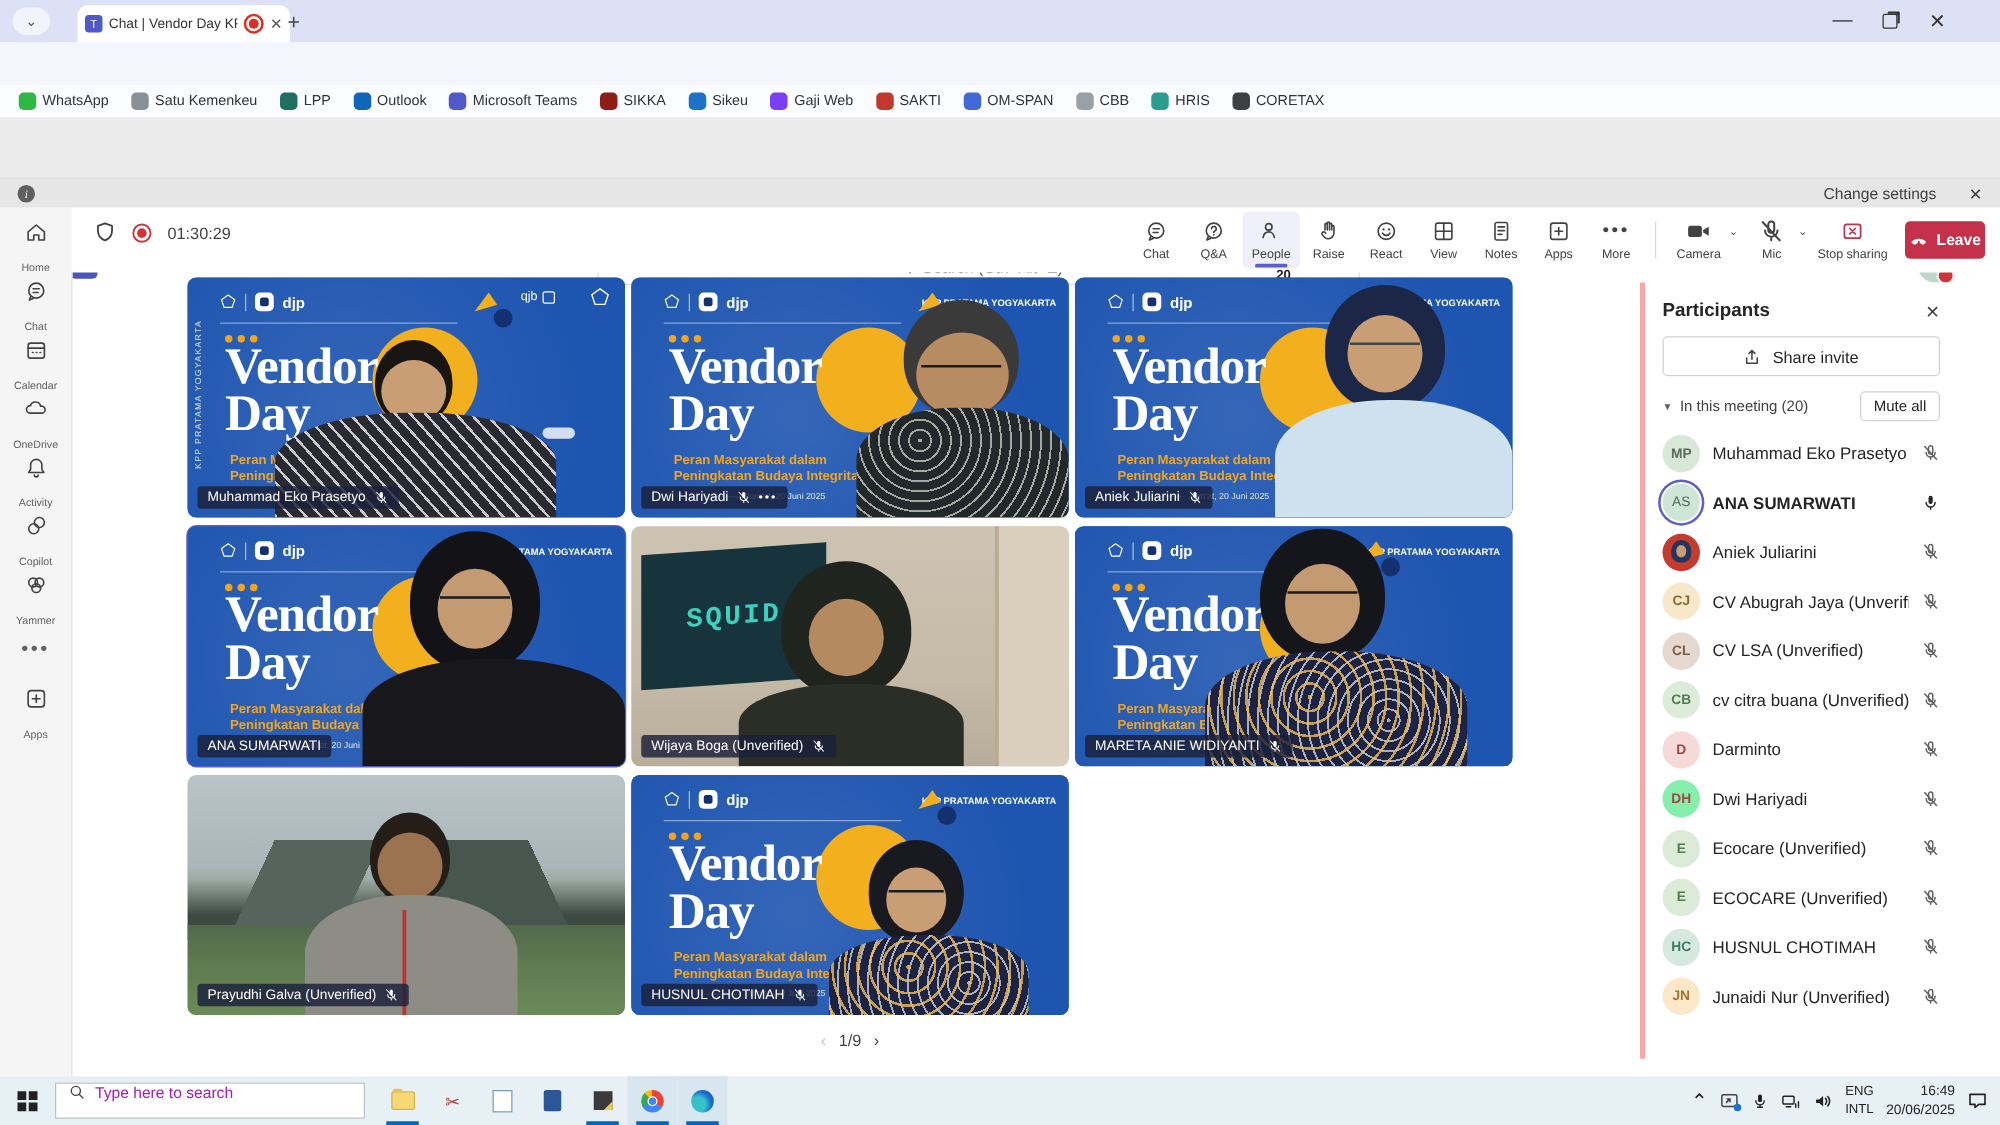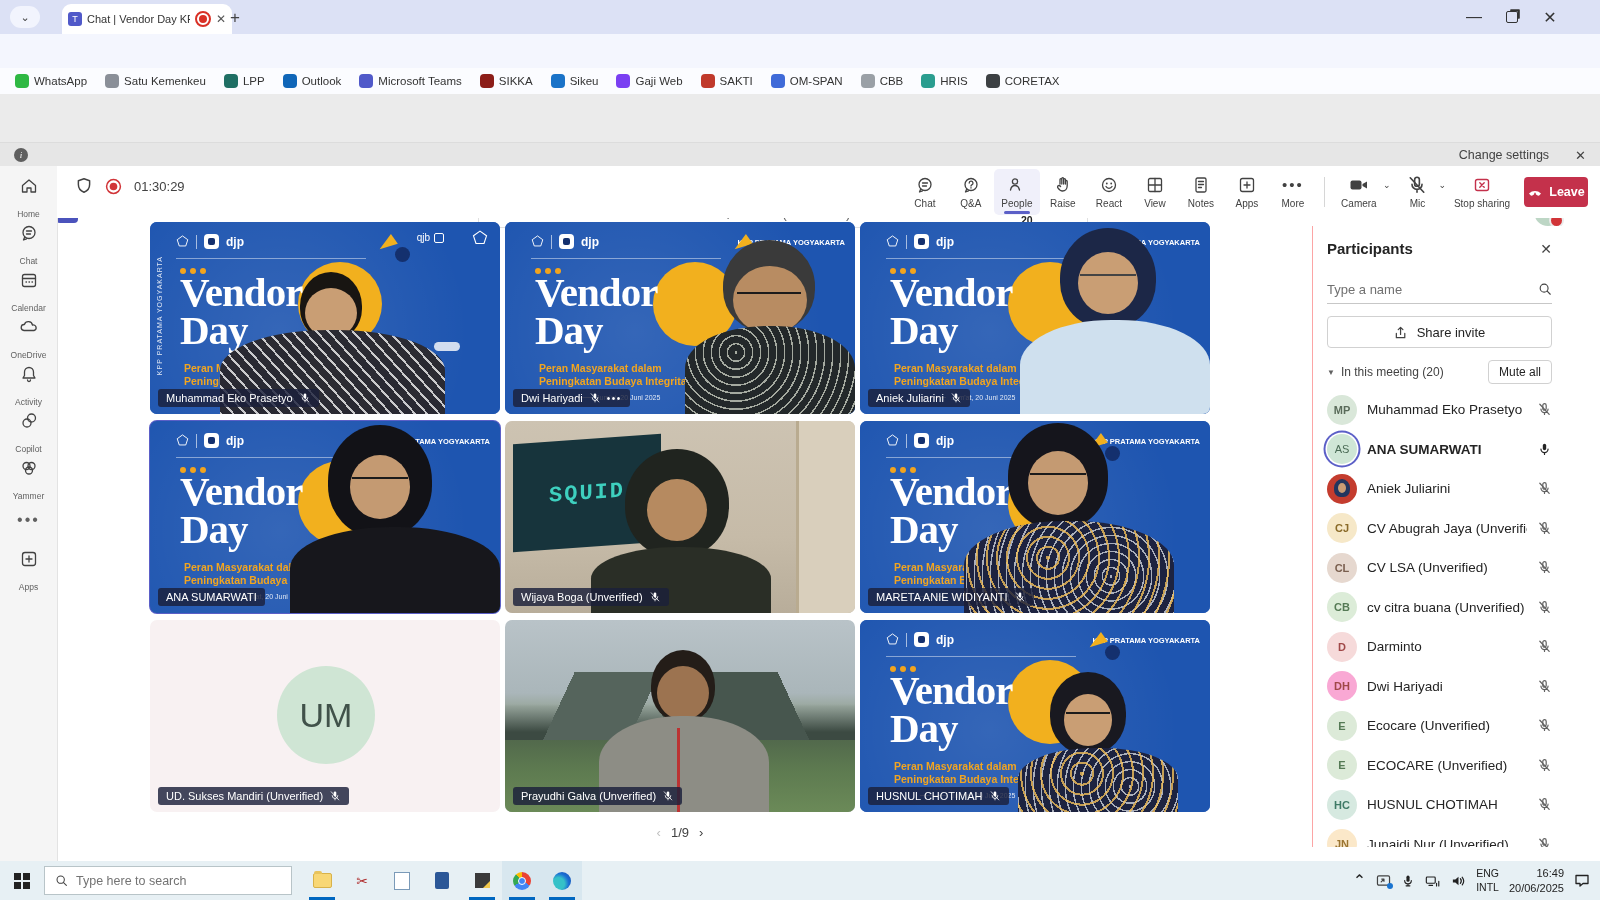"Participants" #panel { border-left: 1px solid #fca5a5 -> 4px solid #fca5a5 }
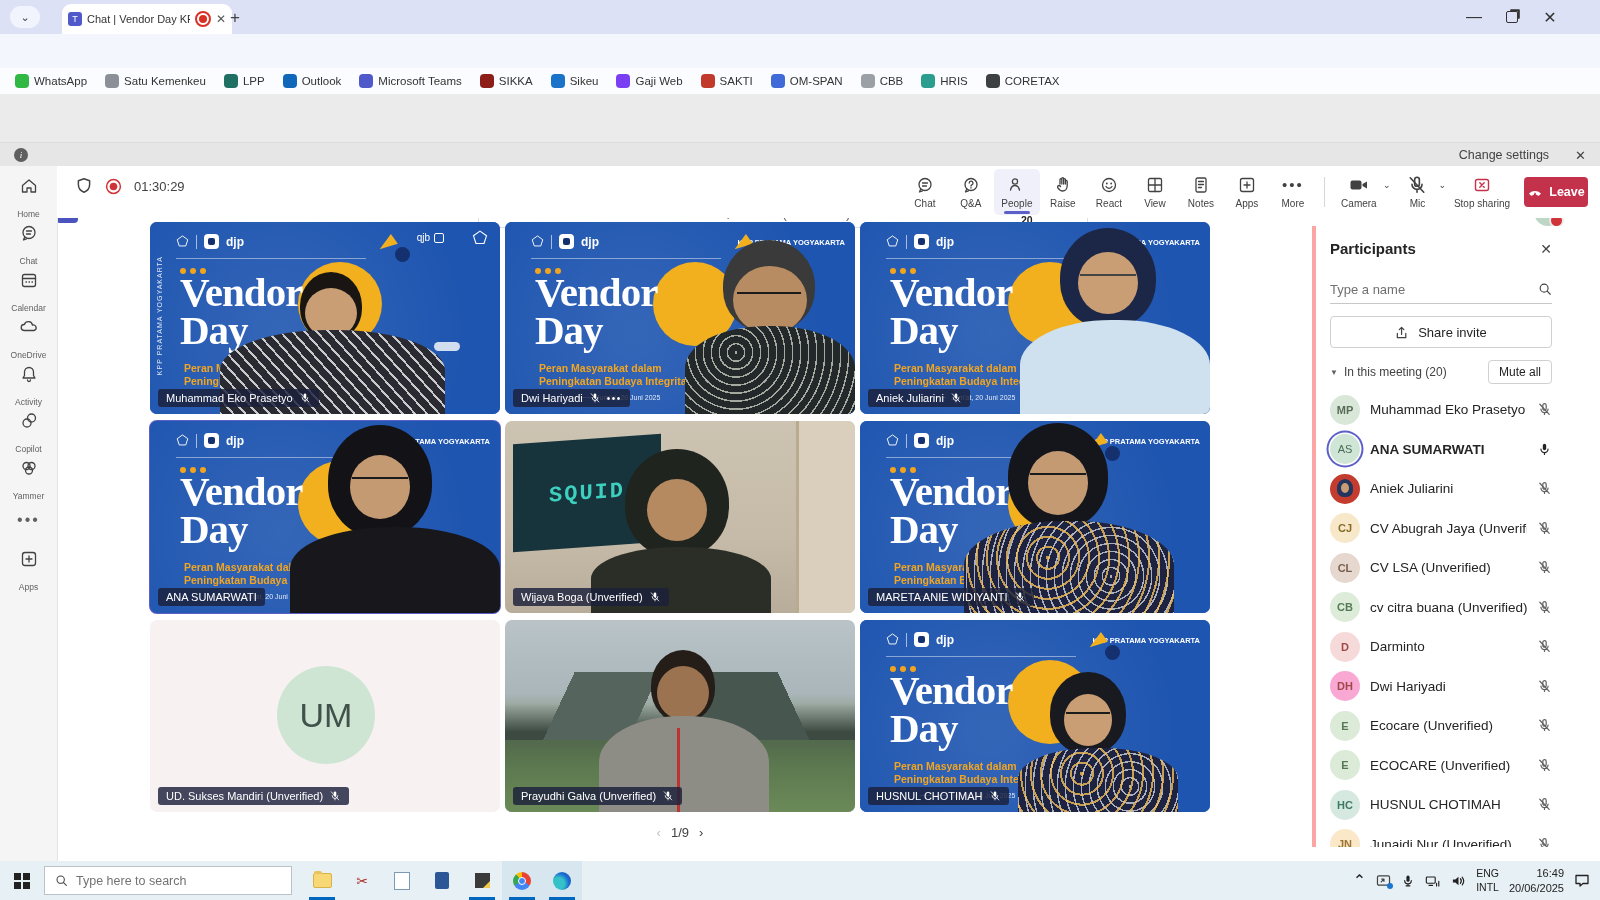"Type a name" div { html: <div> <span>Type a name</span> <svg> <circle></circle> <path></path> </svg> </div> -> none }
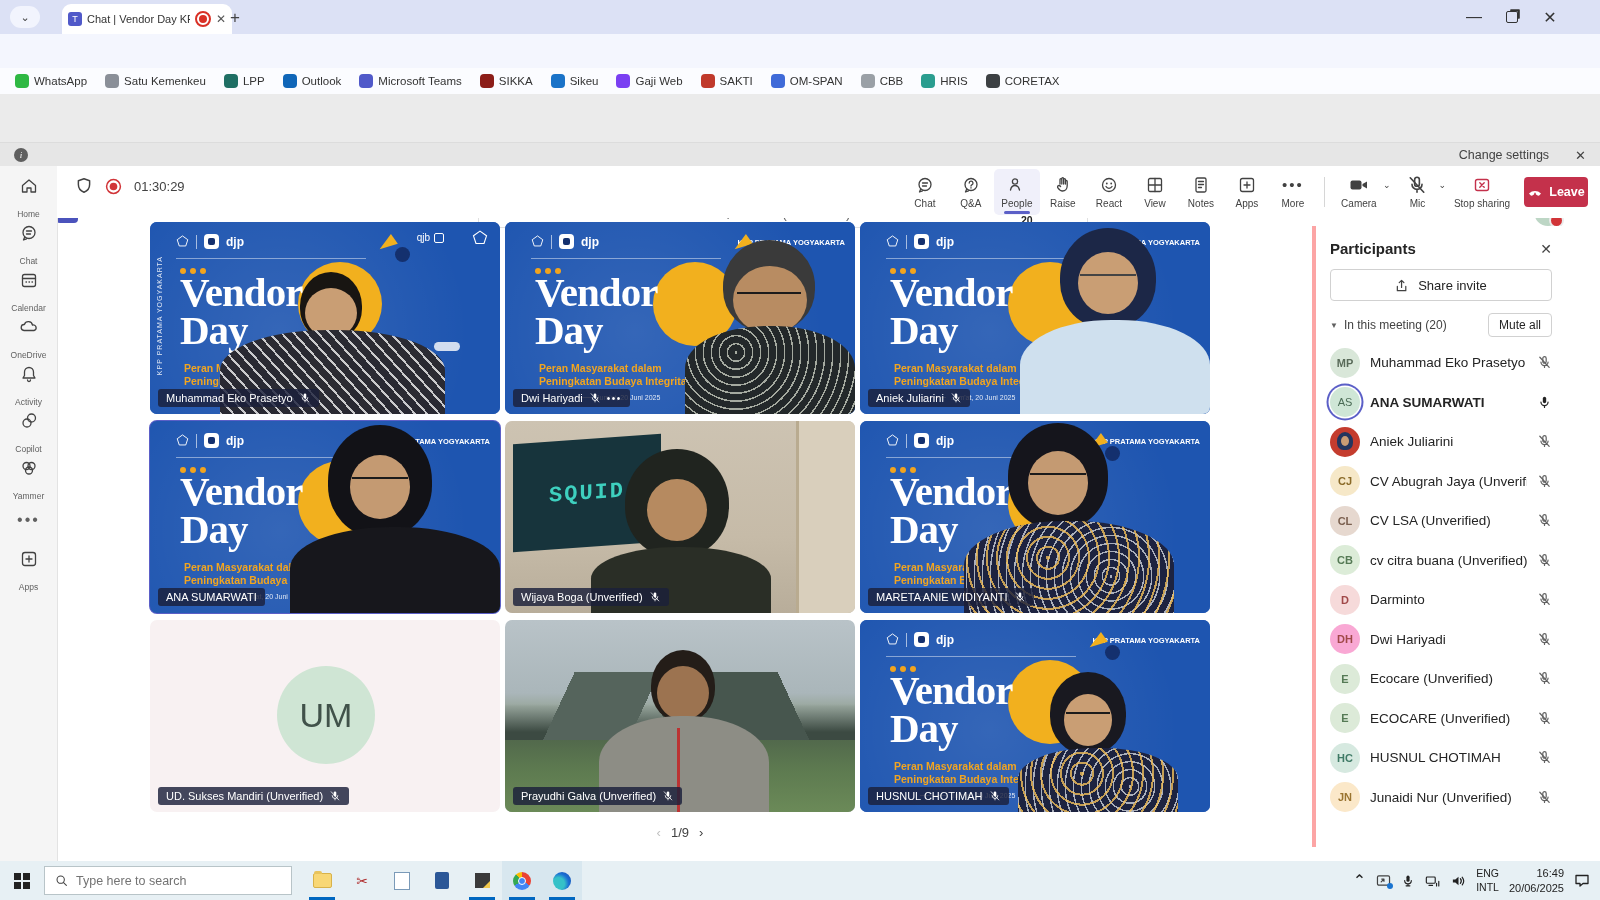"DH" span.pav { background: #f9a8d4 -> #86efac }
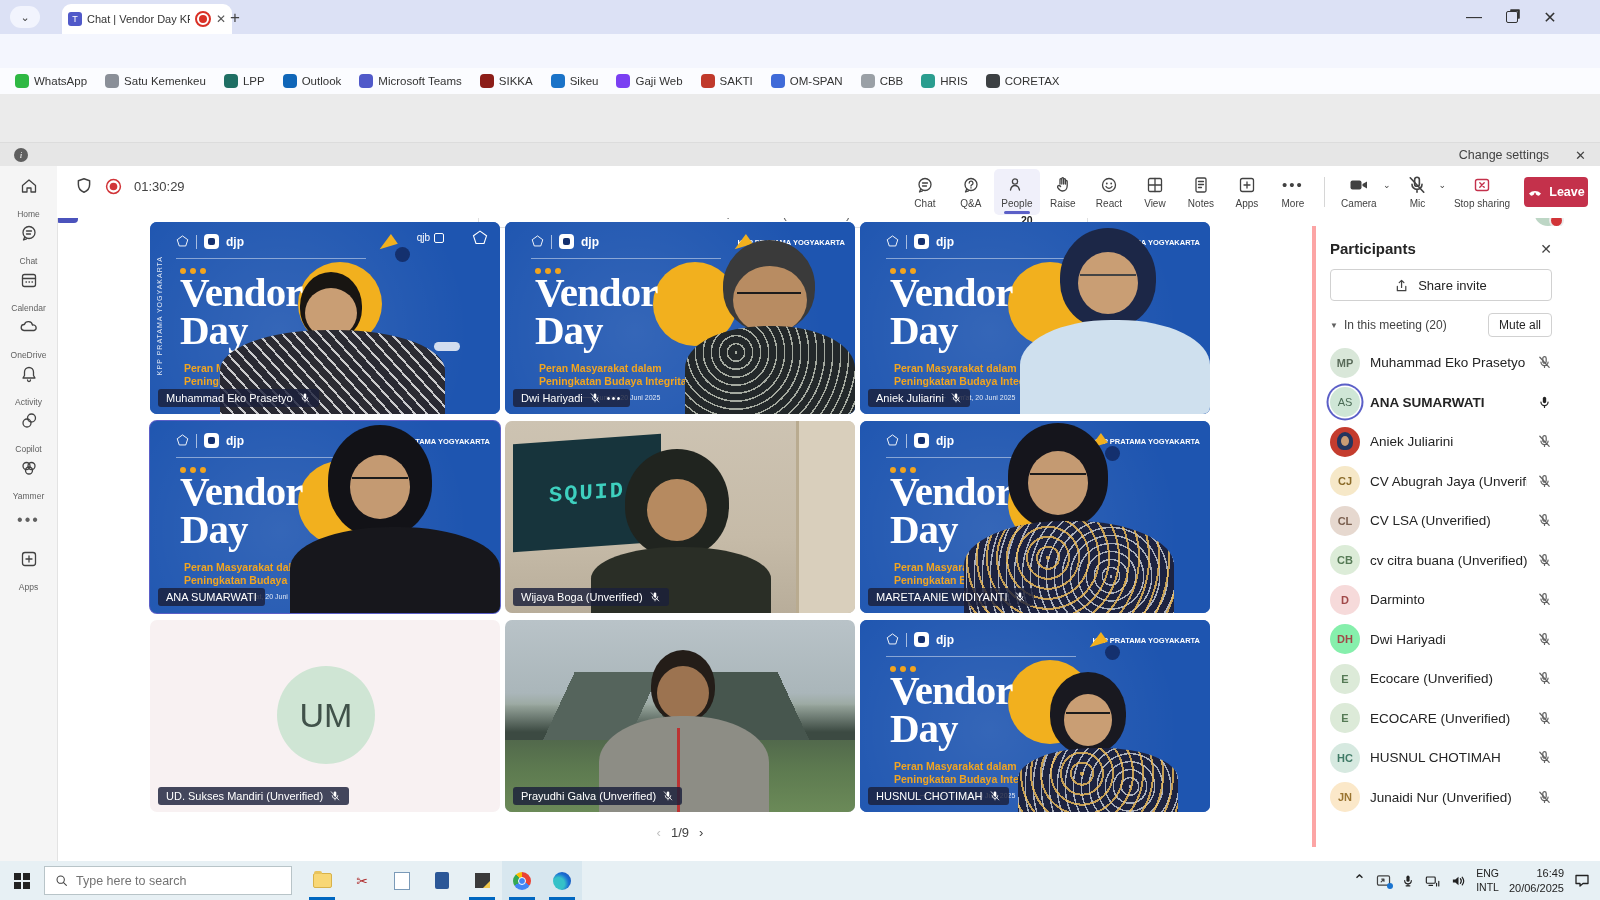"UM" div.tile { html: <div> <div> <span>UM</span> </div> <div> <span>UD. Sukses Mandiri (Unverified)</span> <svg> <rect></rect> <path></path> </svg> </div> </div> -> none }
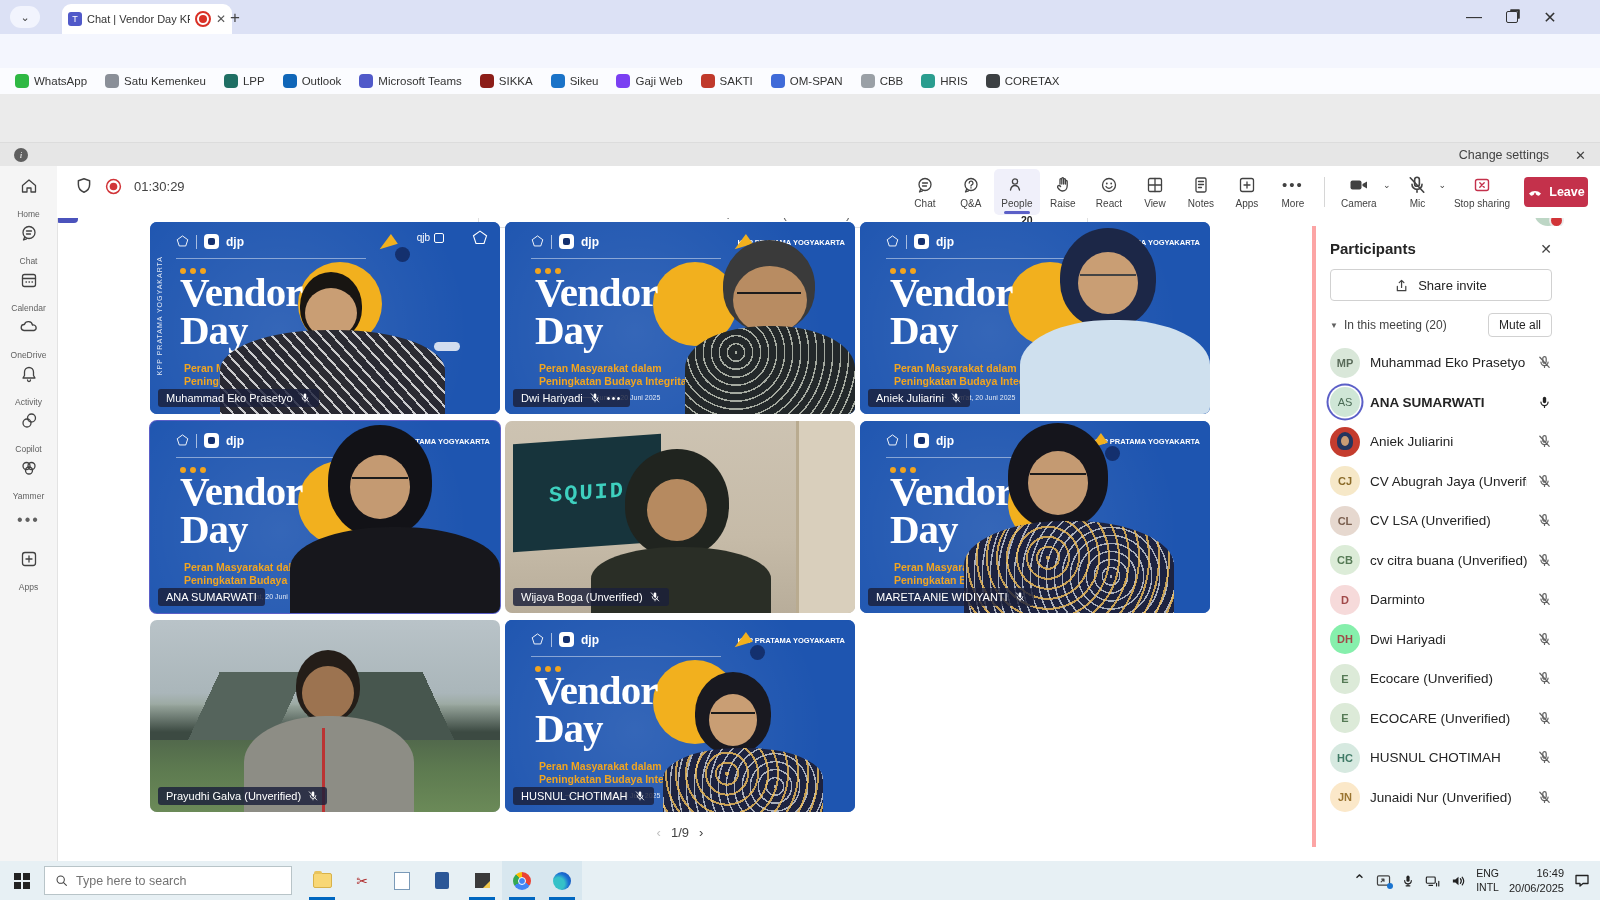"Type here to search" #tsearchbox { align-items: center -> none; color: #737373 -> #a21caf }
